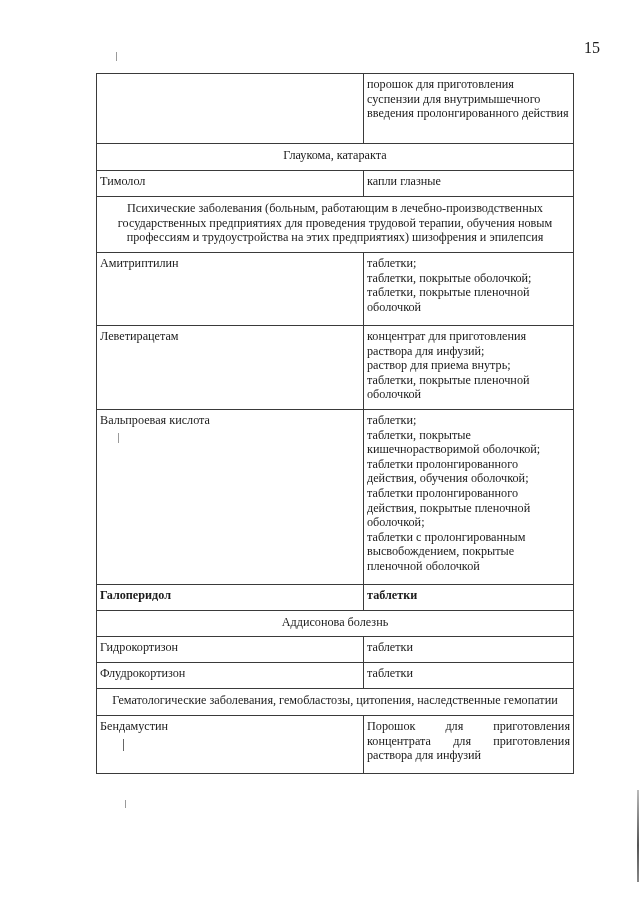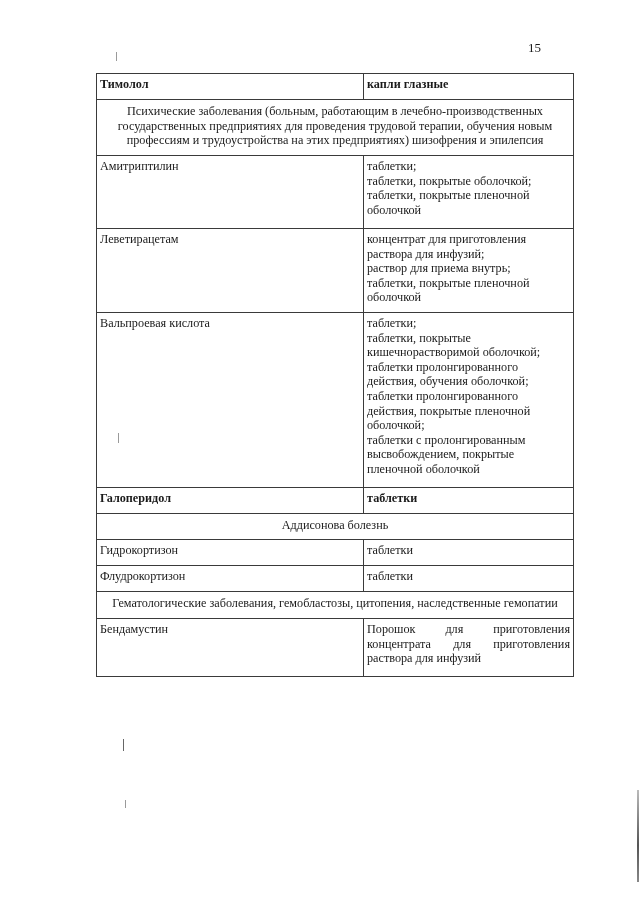"15" .page-number { font-size: 13px -> 16px; left: 528px -> 584px }
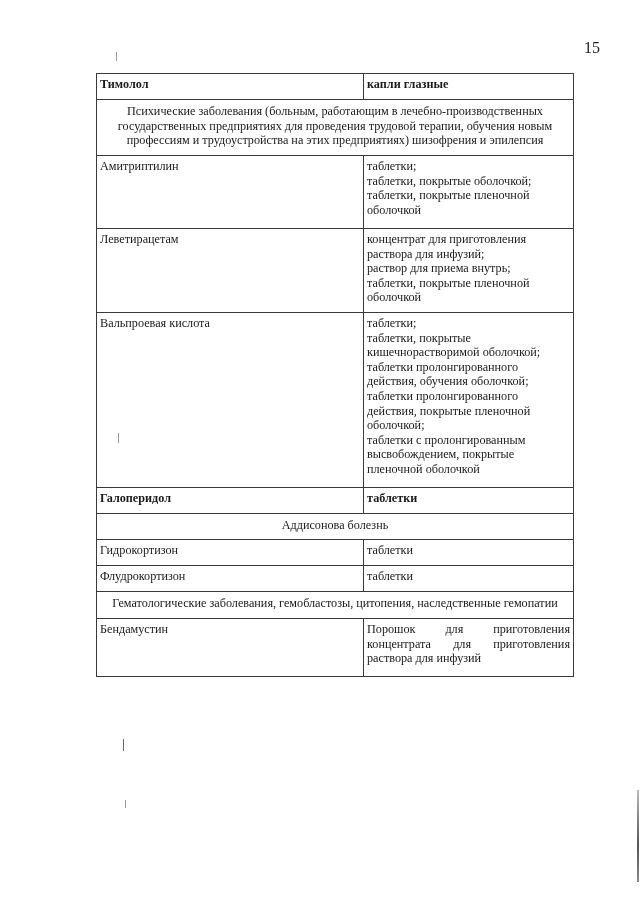"порошок для приготовления суспензии для" tr { html: none -> <tr> <td></td> <td> <span>порошок для приготовления суспензии для внутримышечного введения пролонгированного действия</span> </td> </tr> }
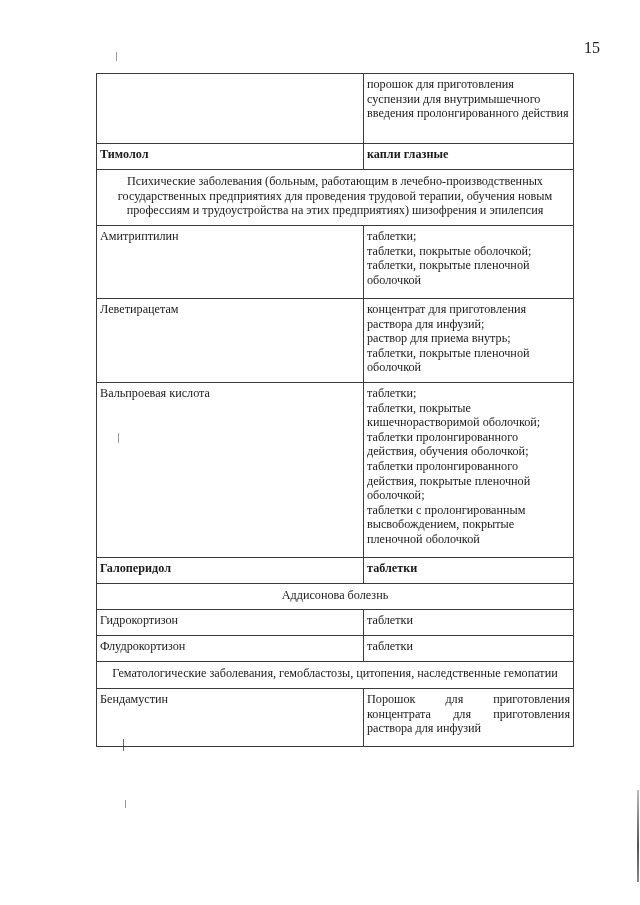"Глаукома, катаракта" tr { html: none -> <tr> <td>Глаукома, катаракта</td> </tr> }
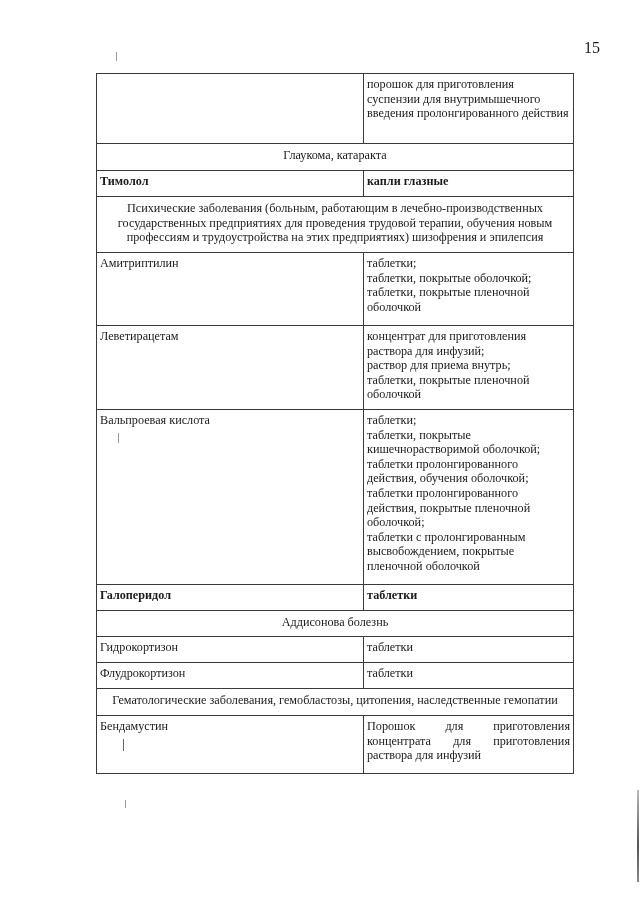"Тимолол" tr { font-weight: bold -> none }
